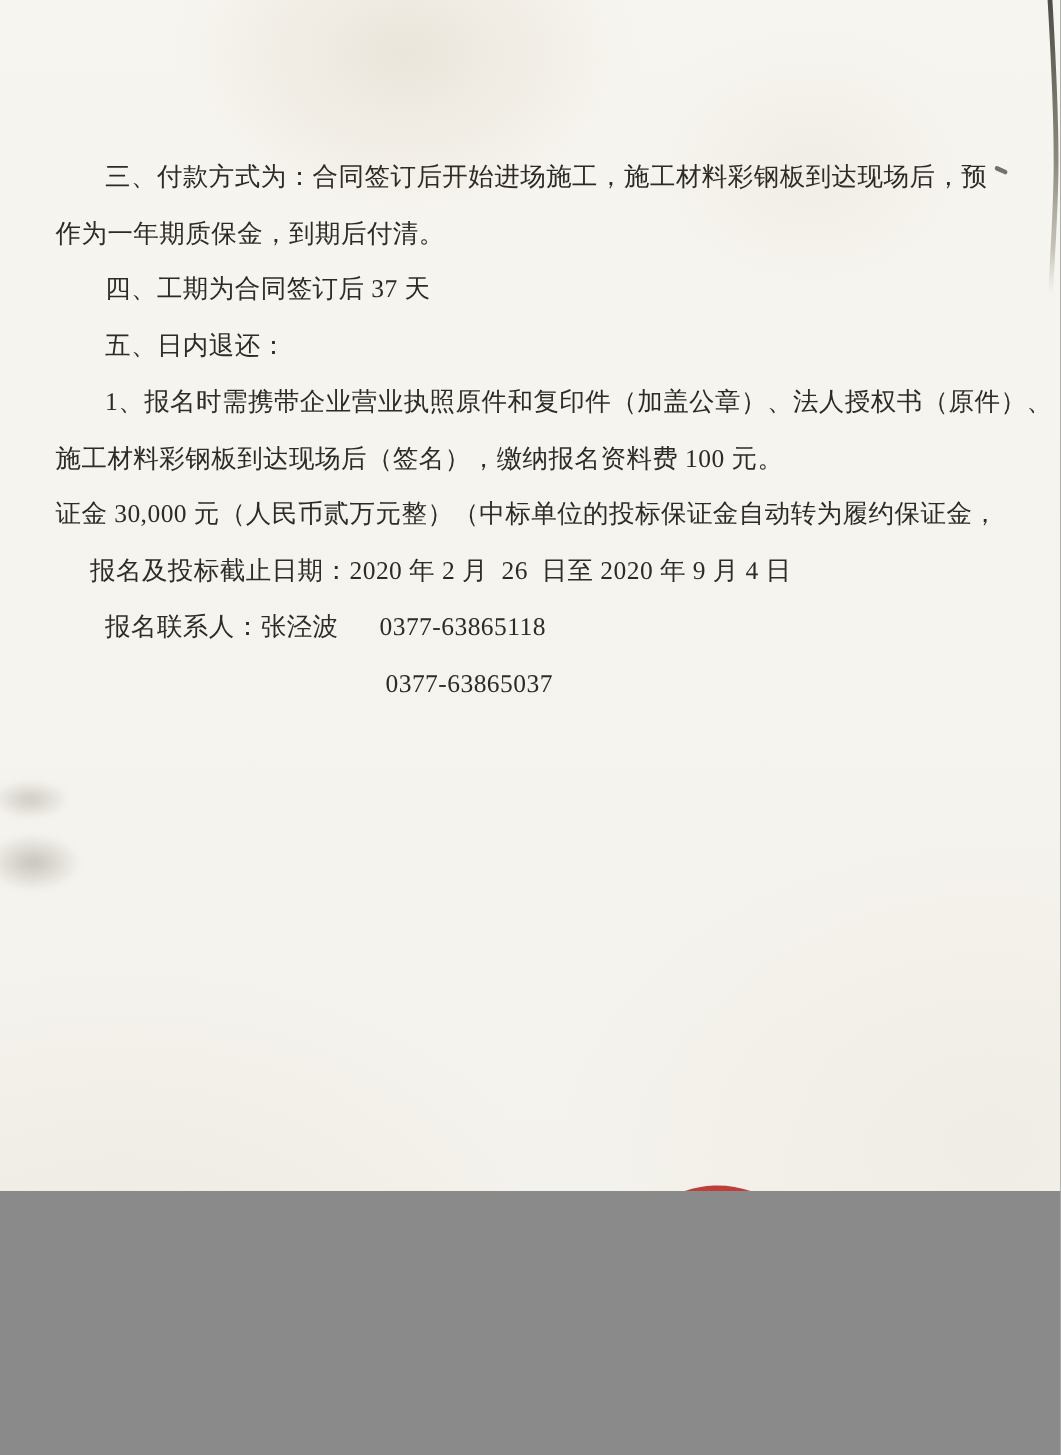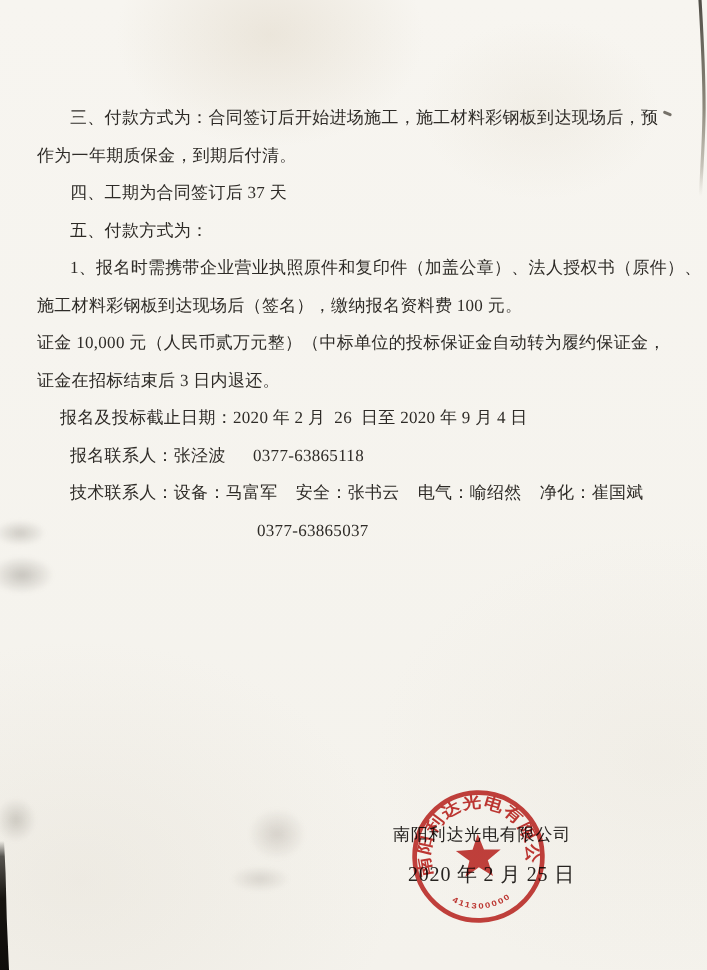"三、付款方式为：合同签订后开始进场施工，施工材料彩钢板到达现场后，预" .page { height: 970px -> 794px }
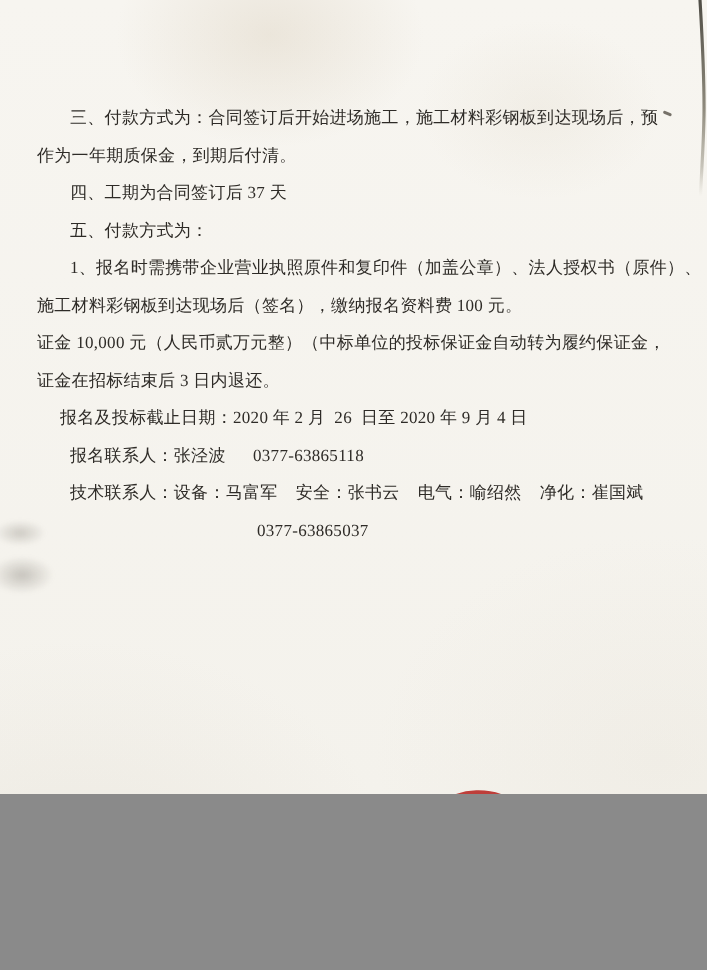"五、付款方式为：" div.doc-line { text: 付款方式为 -> 日内退还 }
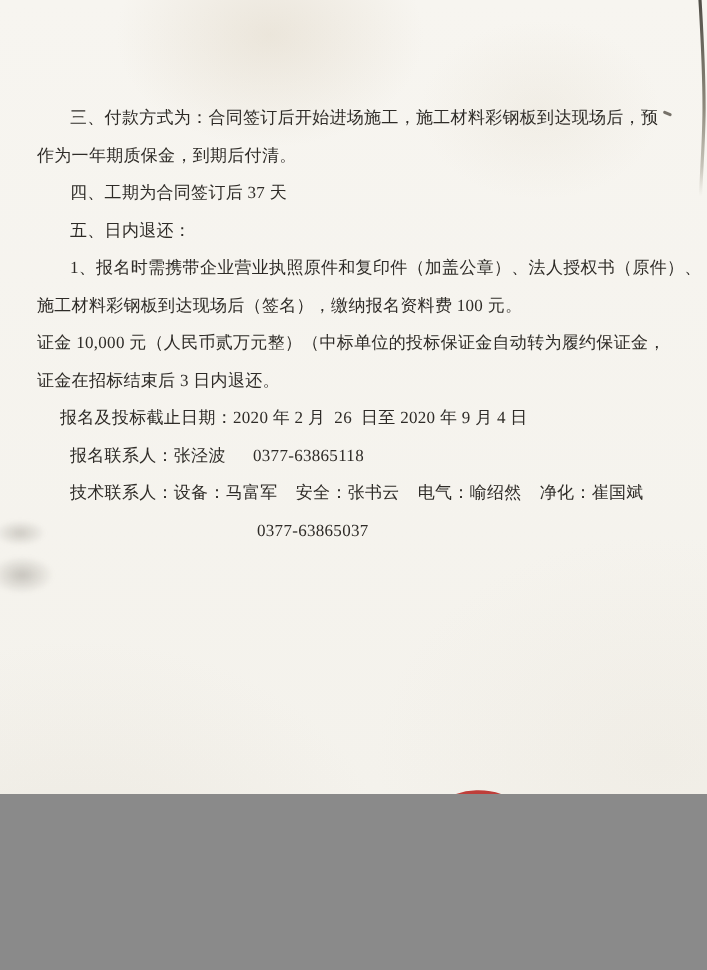"证金 10,000" div.doc-line { text: 10,000 -> 30,000 }
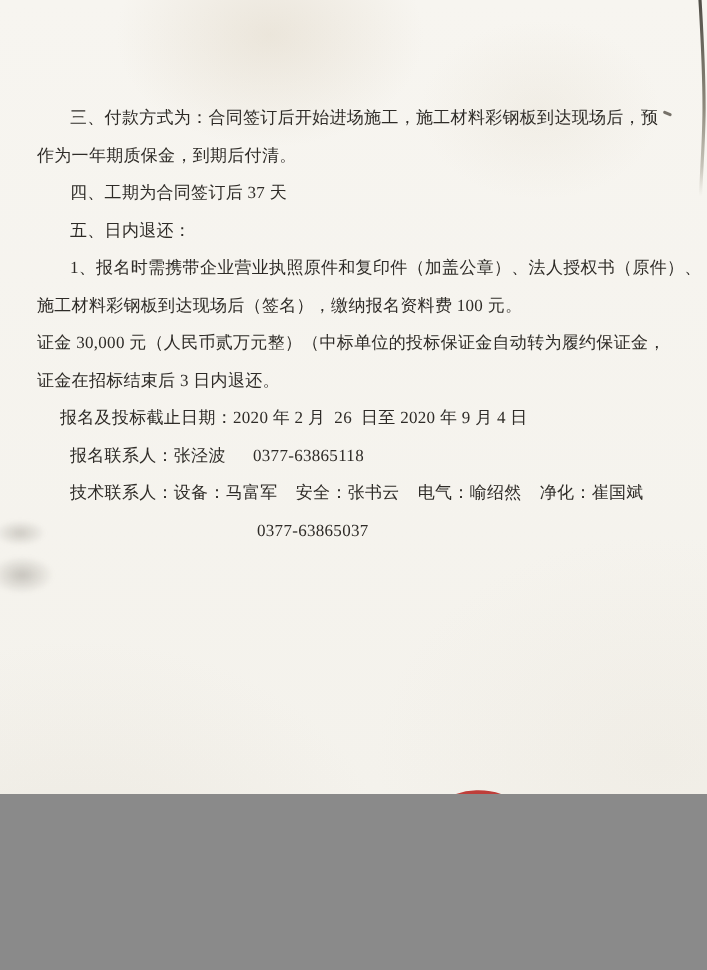"证金在招标结束后 3 日内退还。" div.doc-line { html: <div>证金在招标结束后 3 日内退还。</div> -> none }
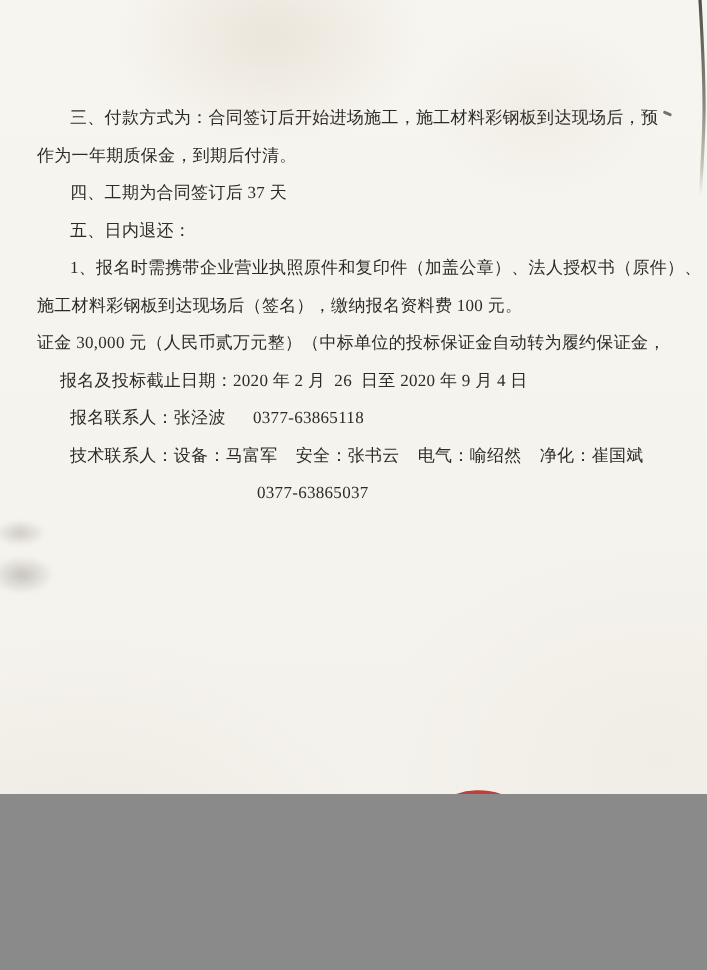"技术联系人：设备：马富军 安全：张书云 电气：喻绍然 净化：崔国斌" div.doc-line { html: <div>技术联系人：设备：马富军 安全：张书云 电气：喻绍然 净化：崔国斌</div> -> none }
